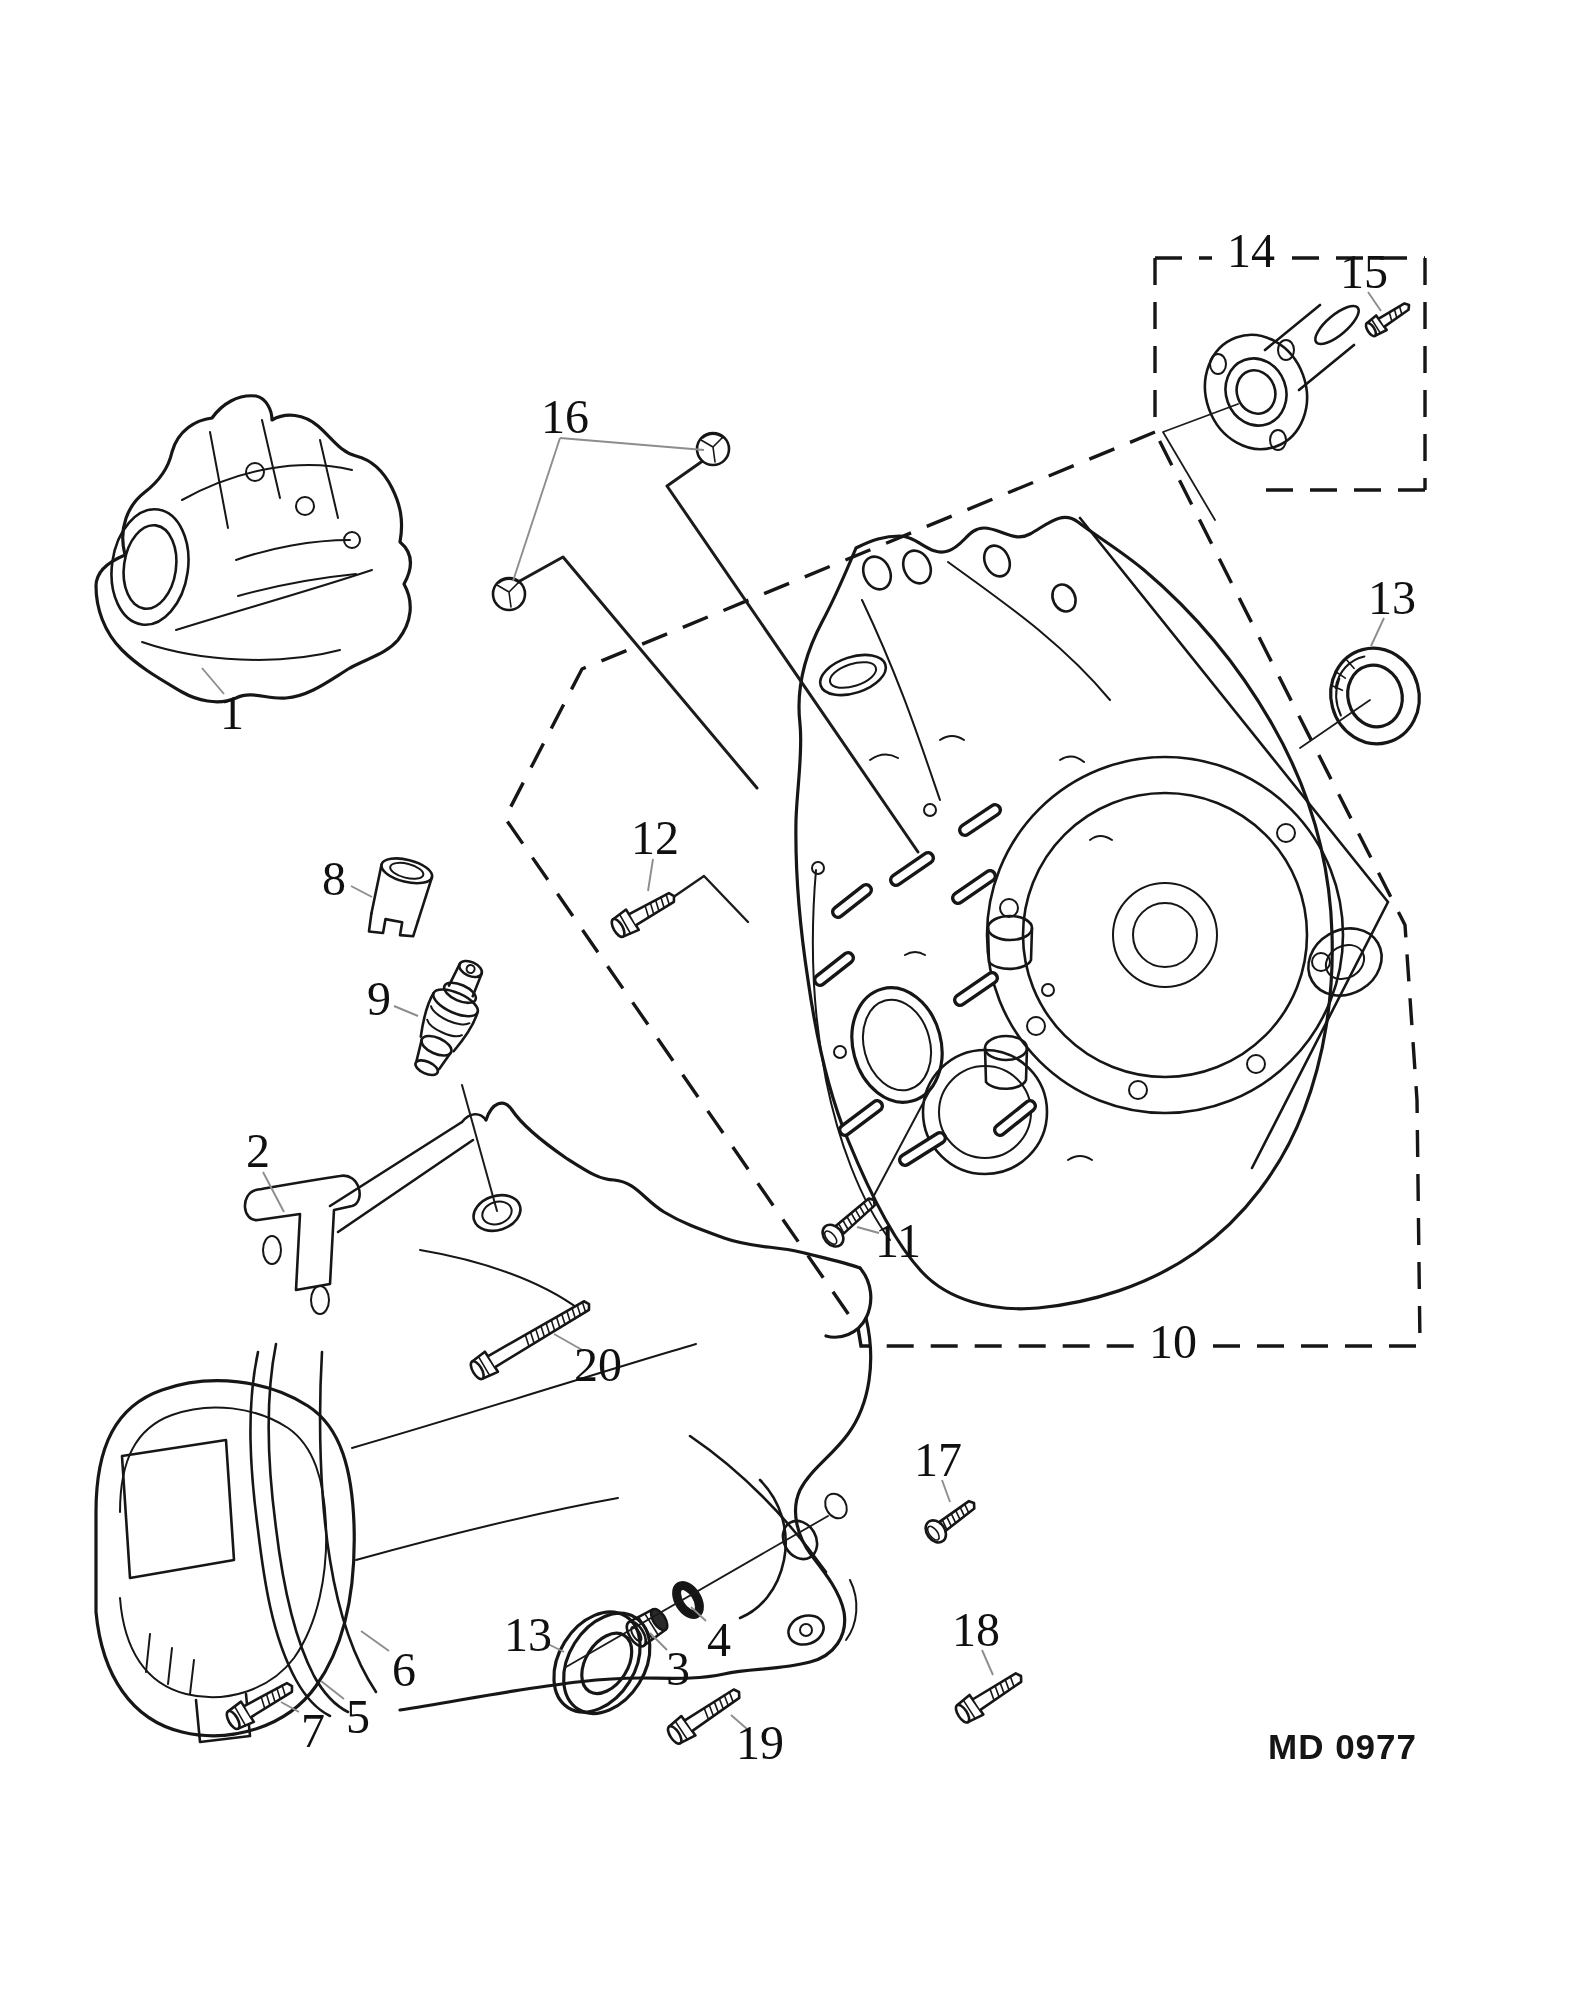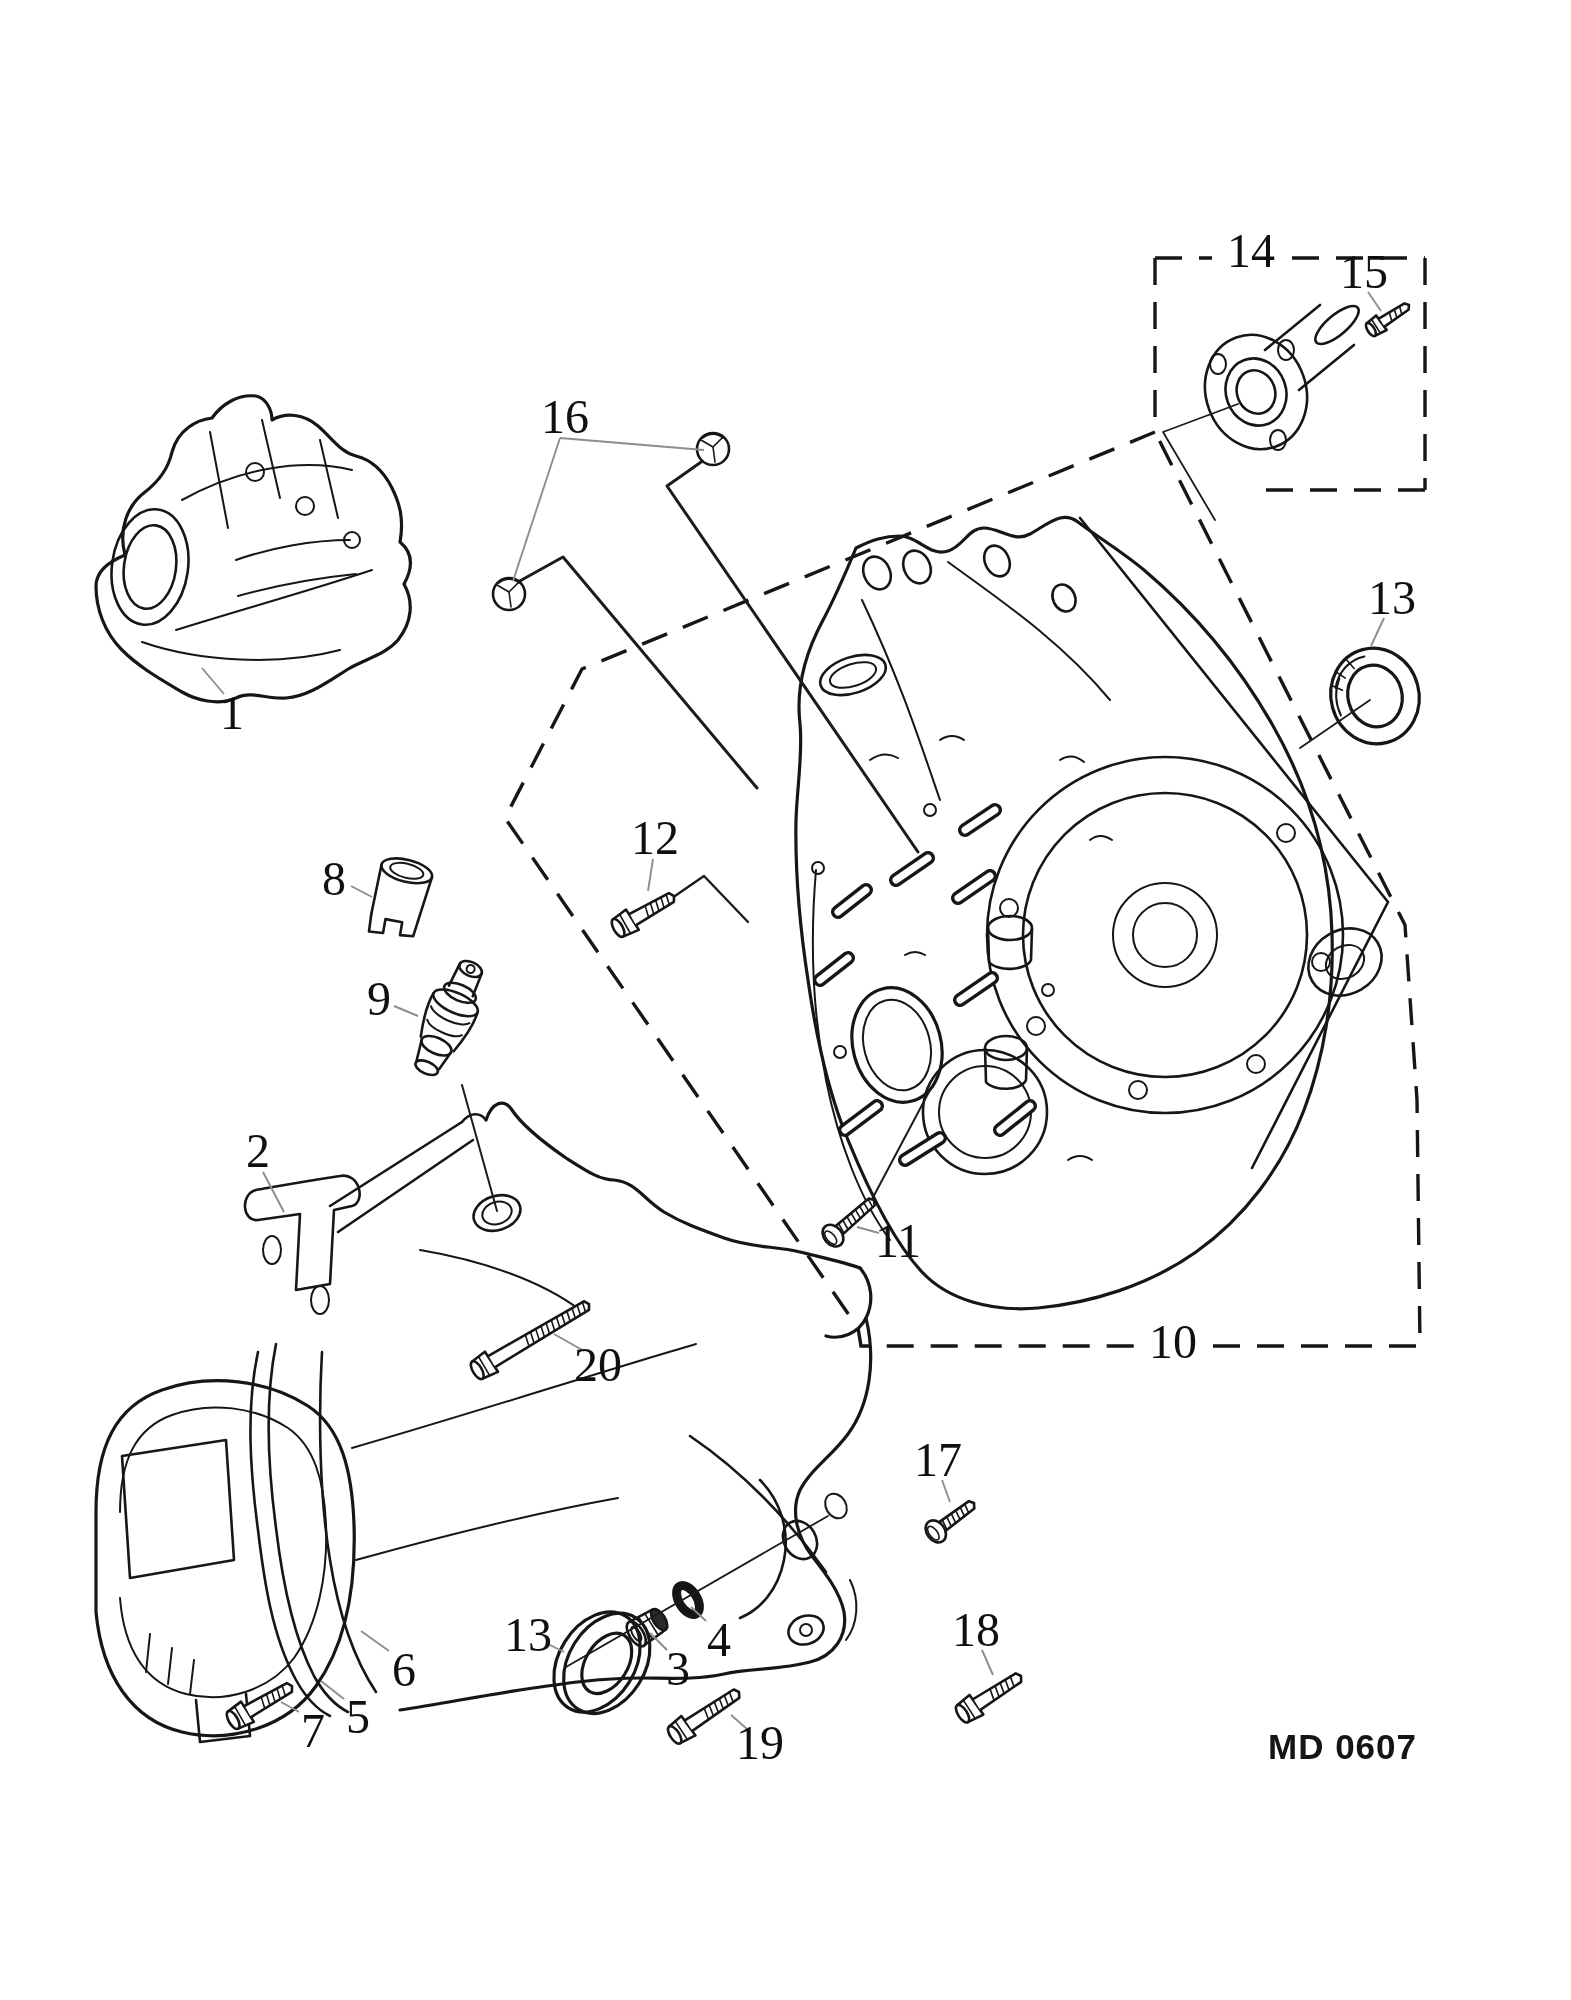"MD 0607" div.figcode { text: 0607 -> 0977 }
